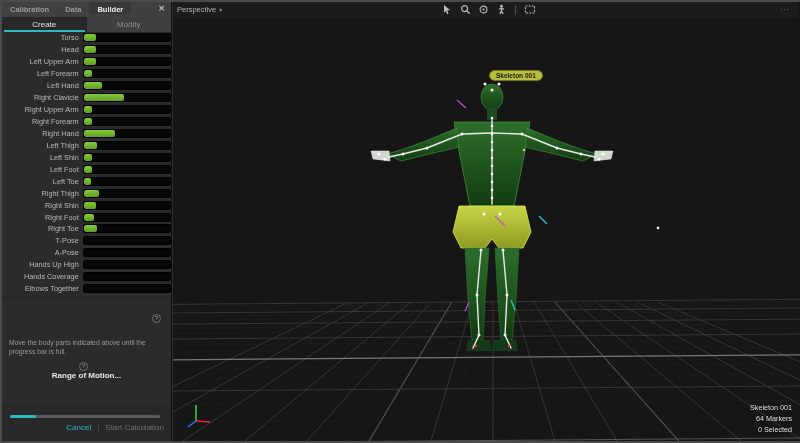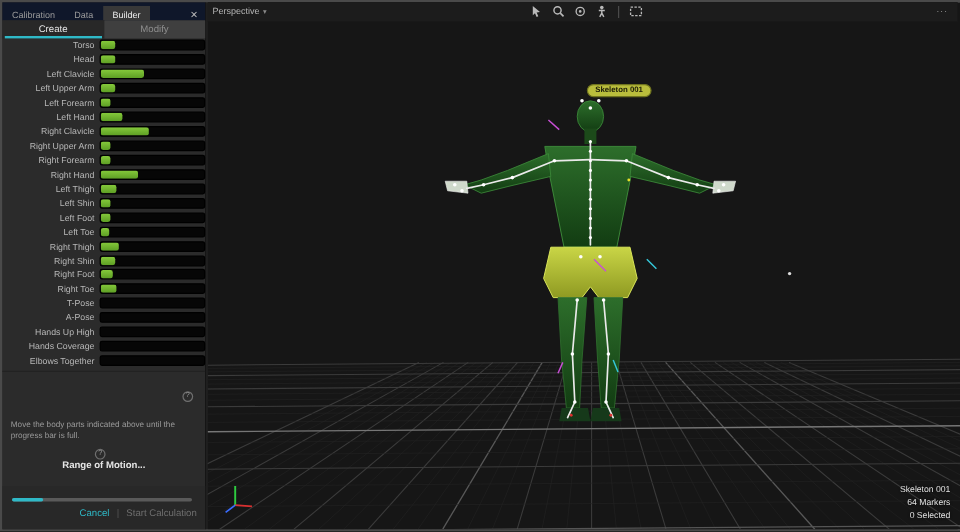"Calibration" .tabbar { align-items: flex-end -> flex-start; background: #0f172a -> #404040; font-weight: none -> bold }
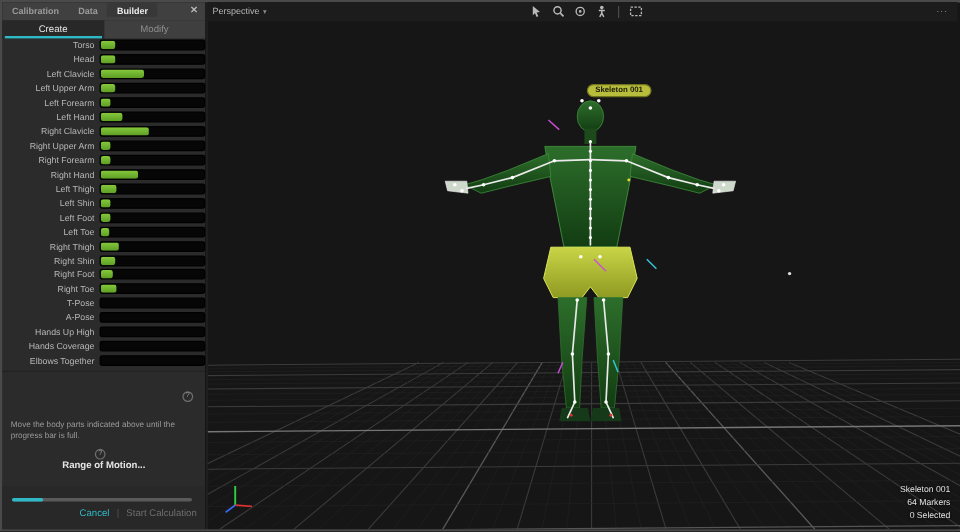"Left Clavicle" div.crow { html: <div> <div>Left Clavicle</div> <div> <div></div> </div> </div> -> none }
